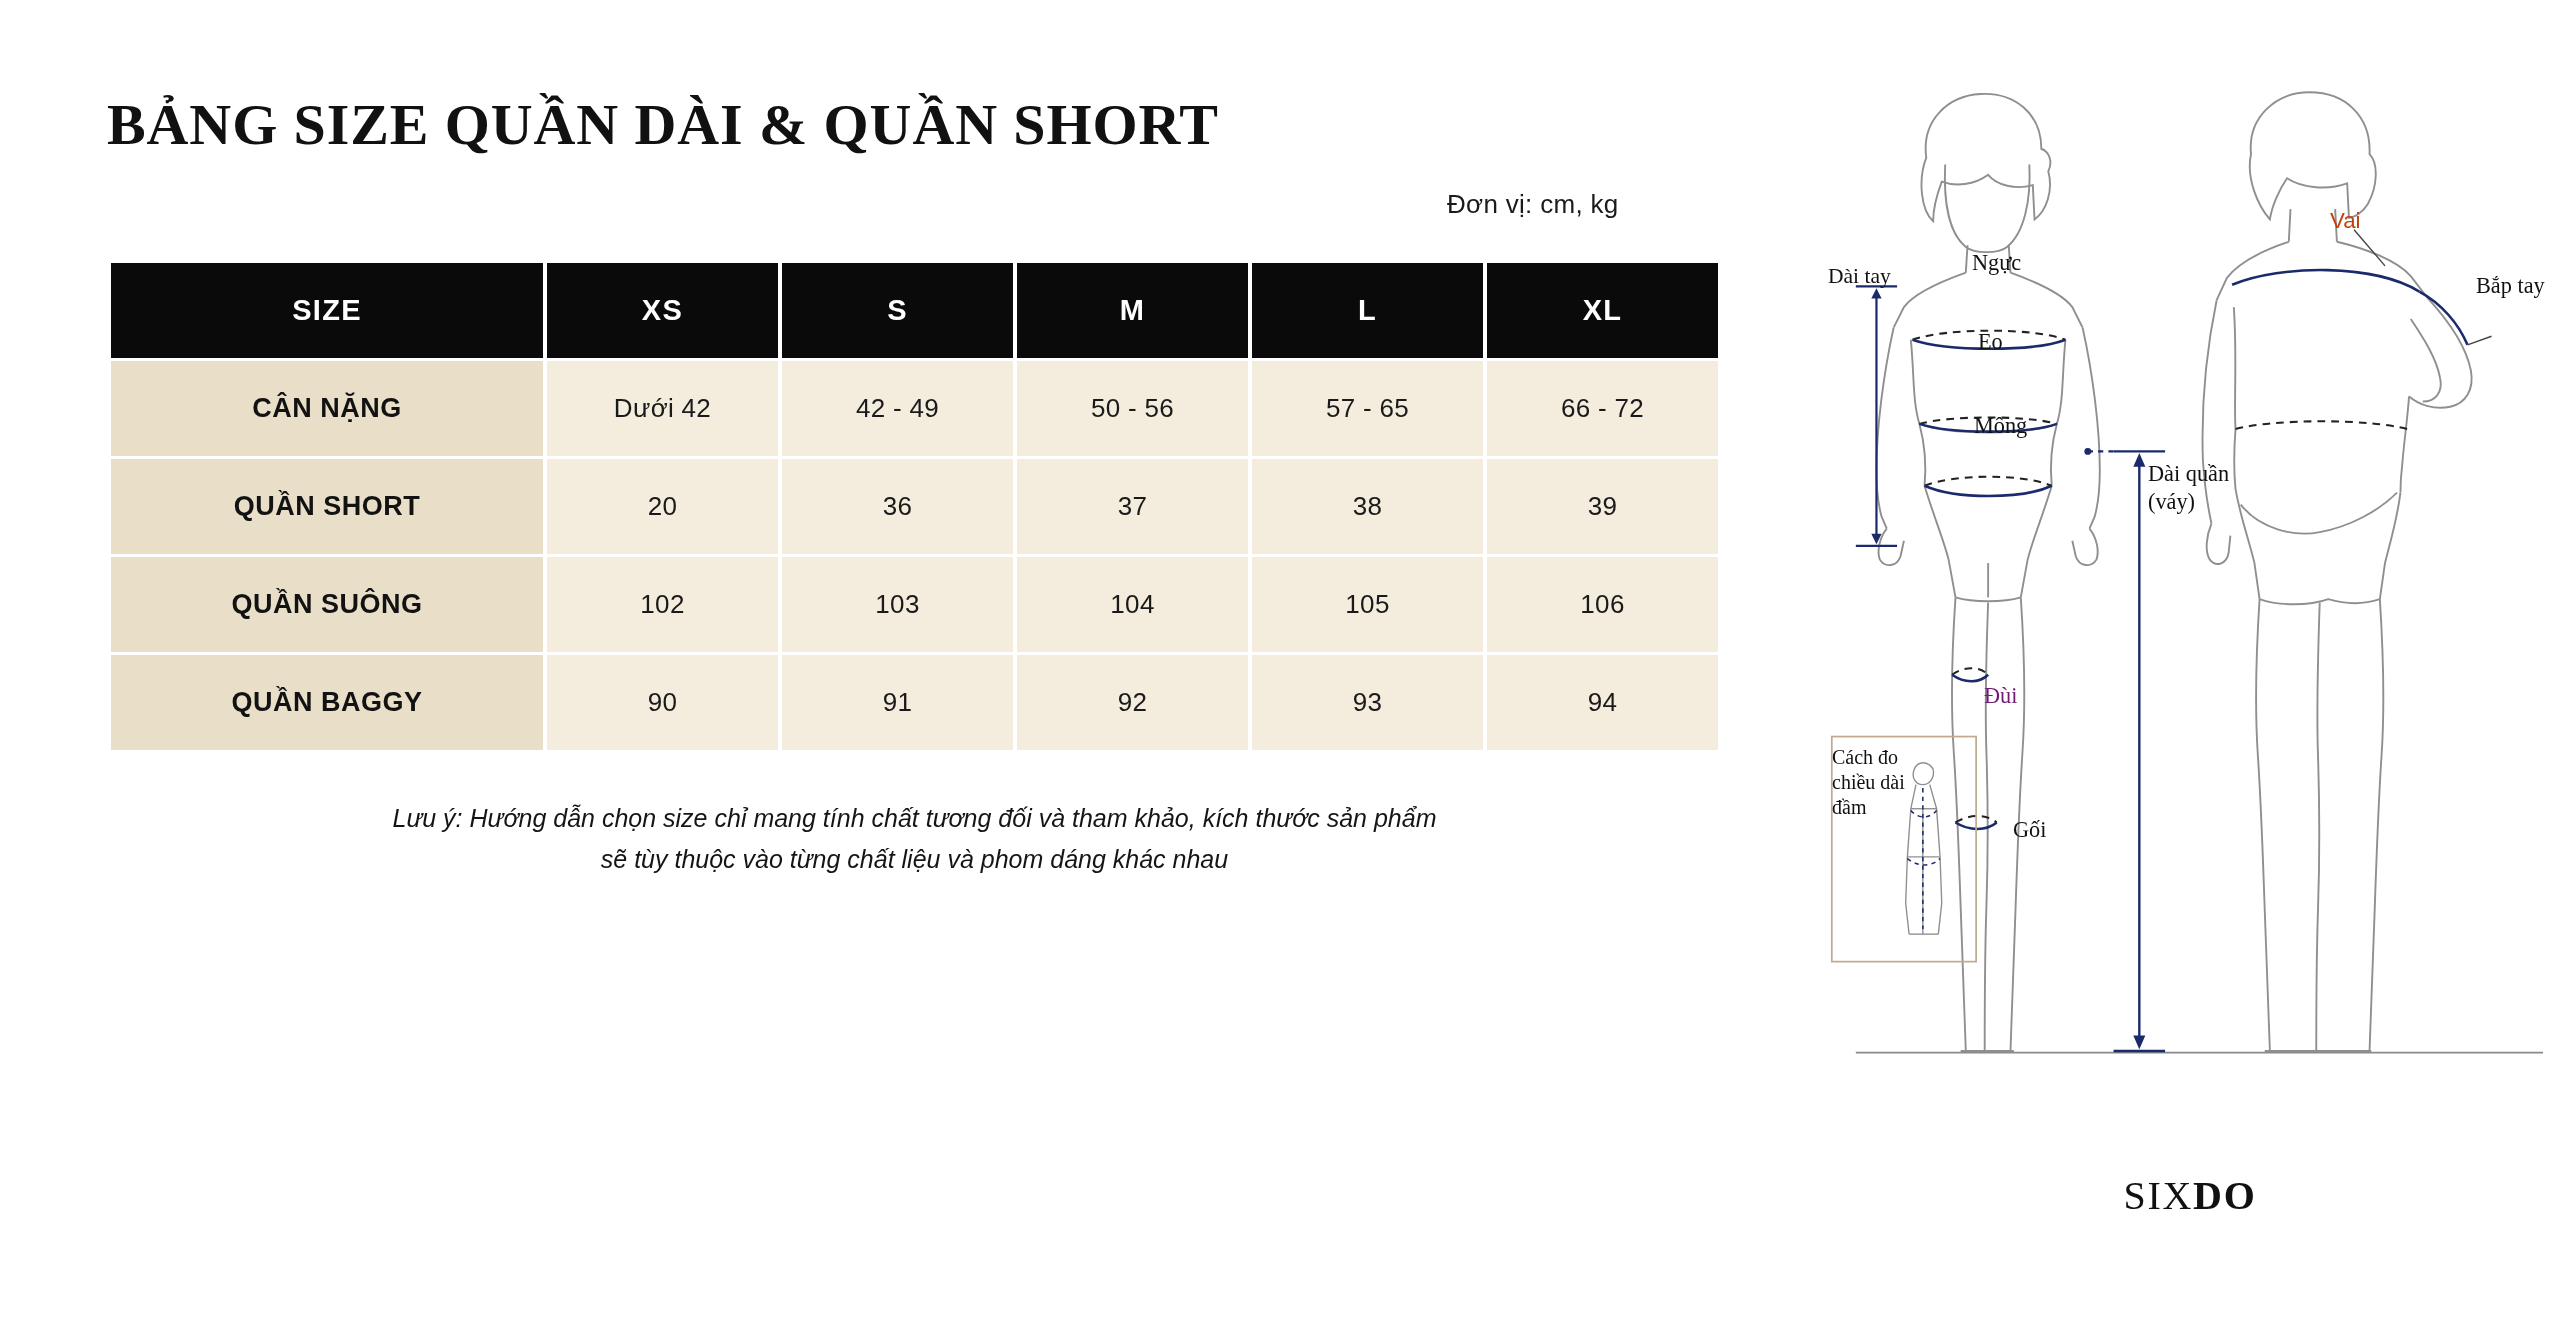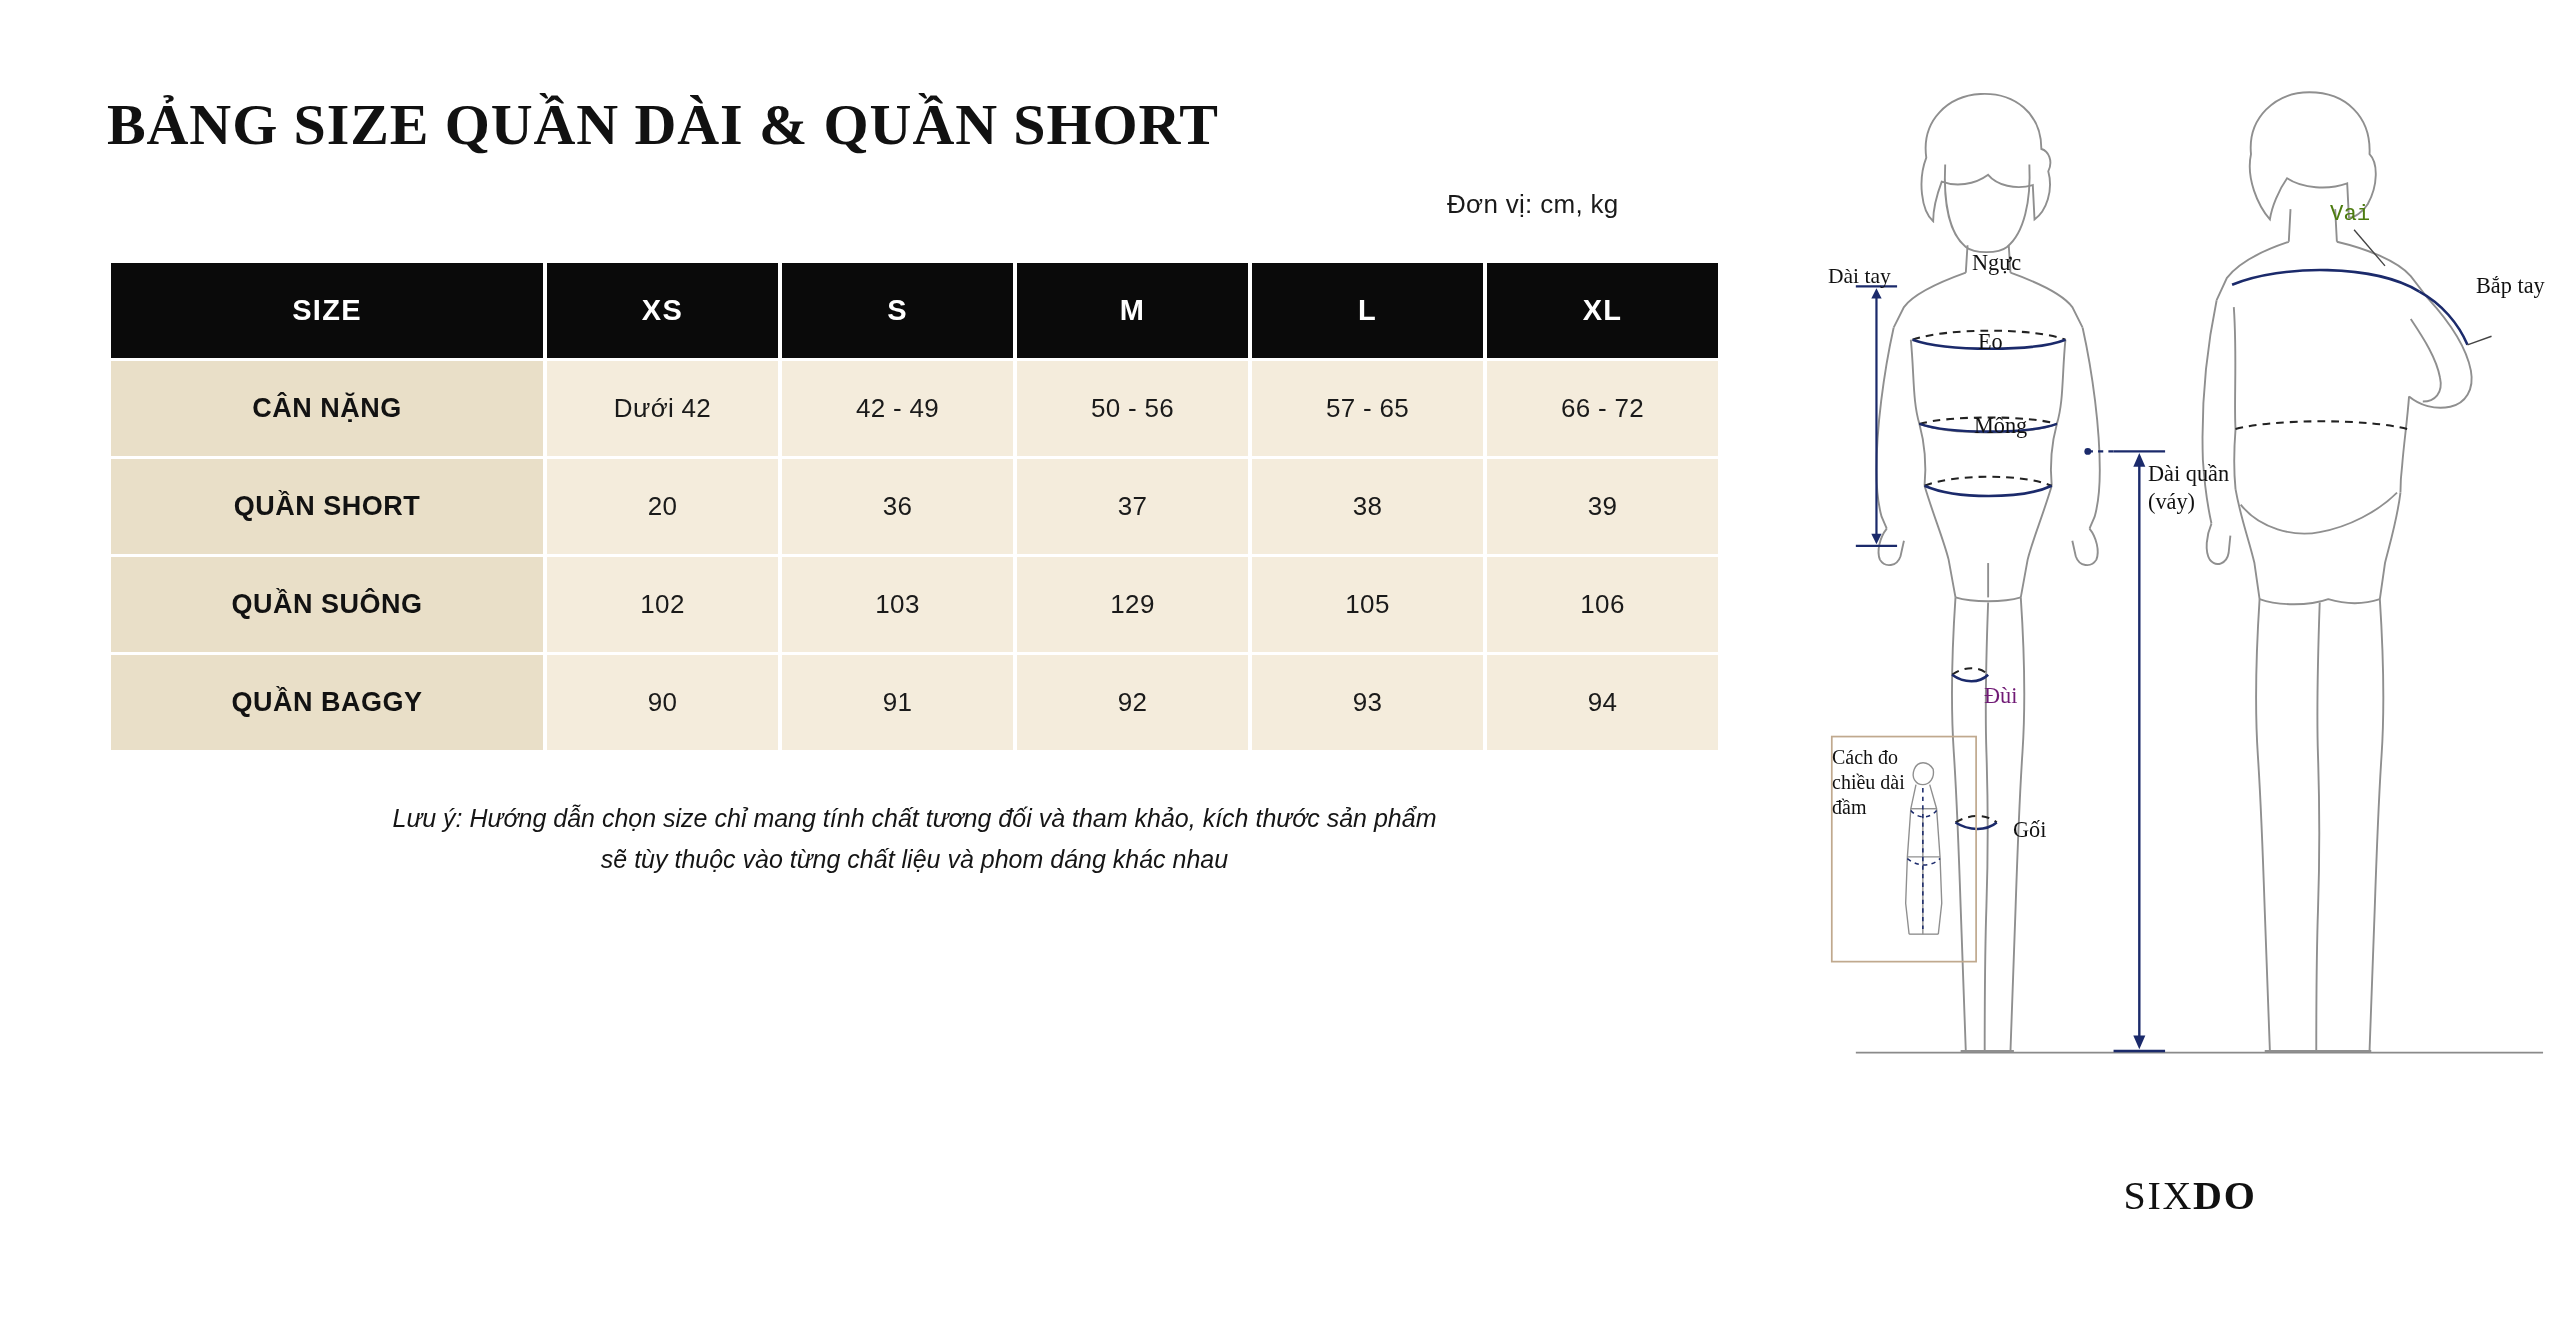"Vai" div { color: #4d7c0f -> #c2410c; font-family: Liberation Mono, monospace -> Liberation Sans, sans-serif; top: 119px -> 126px }
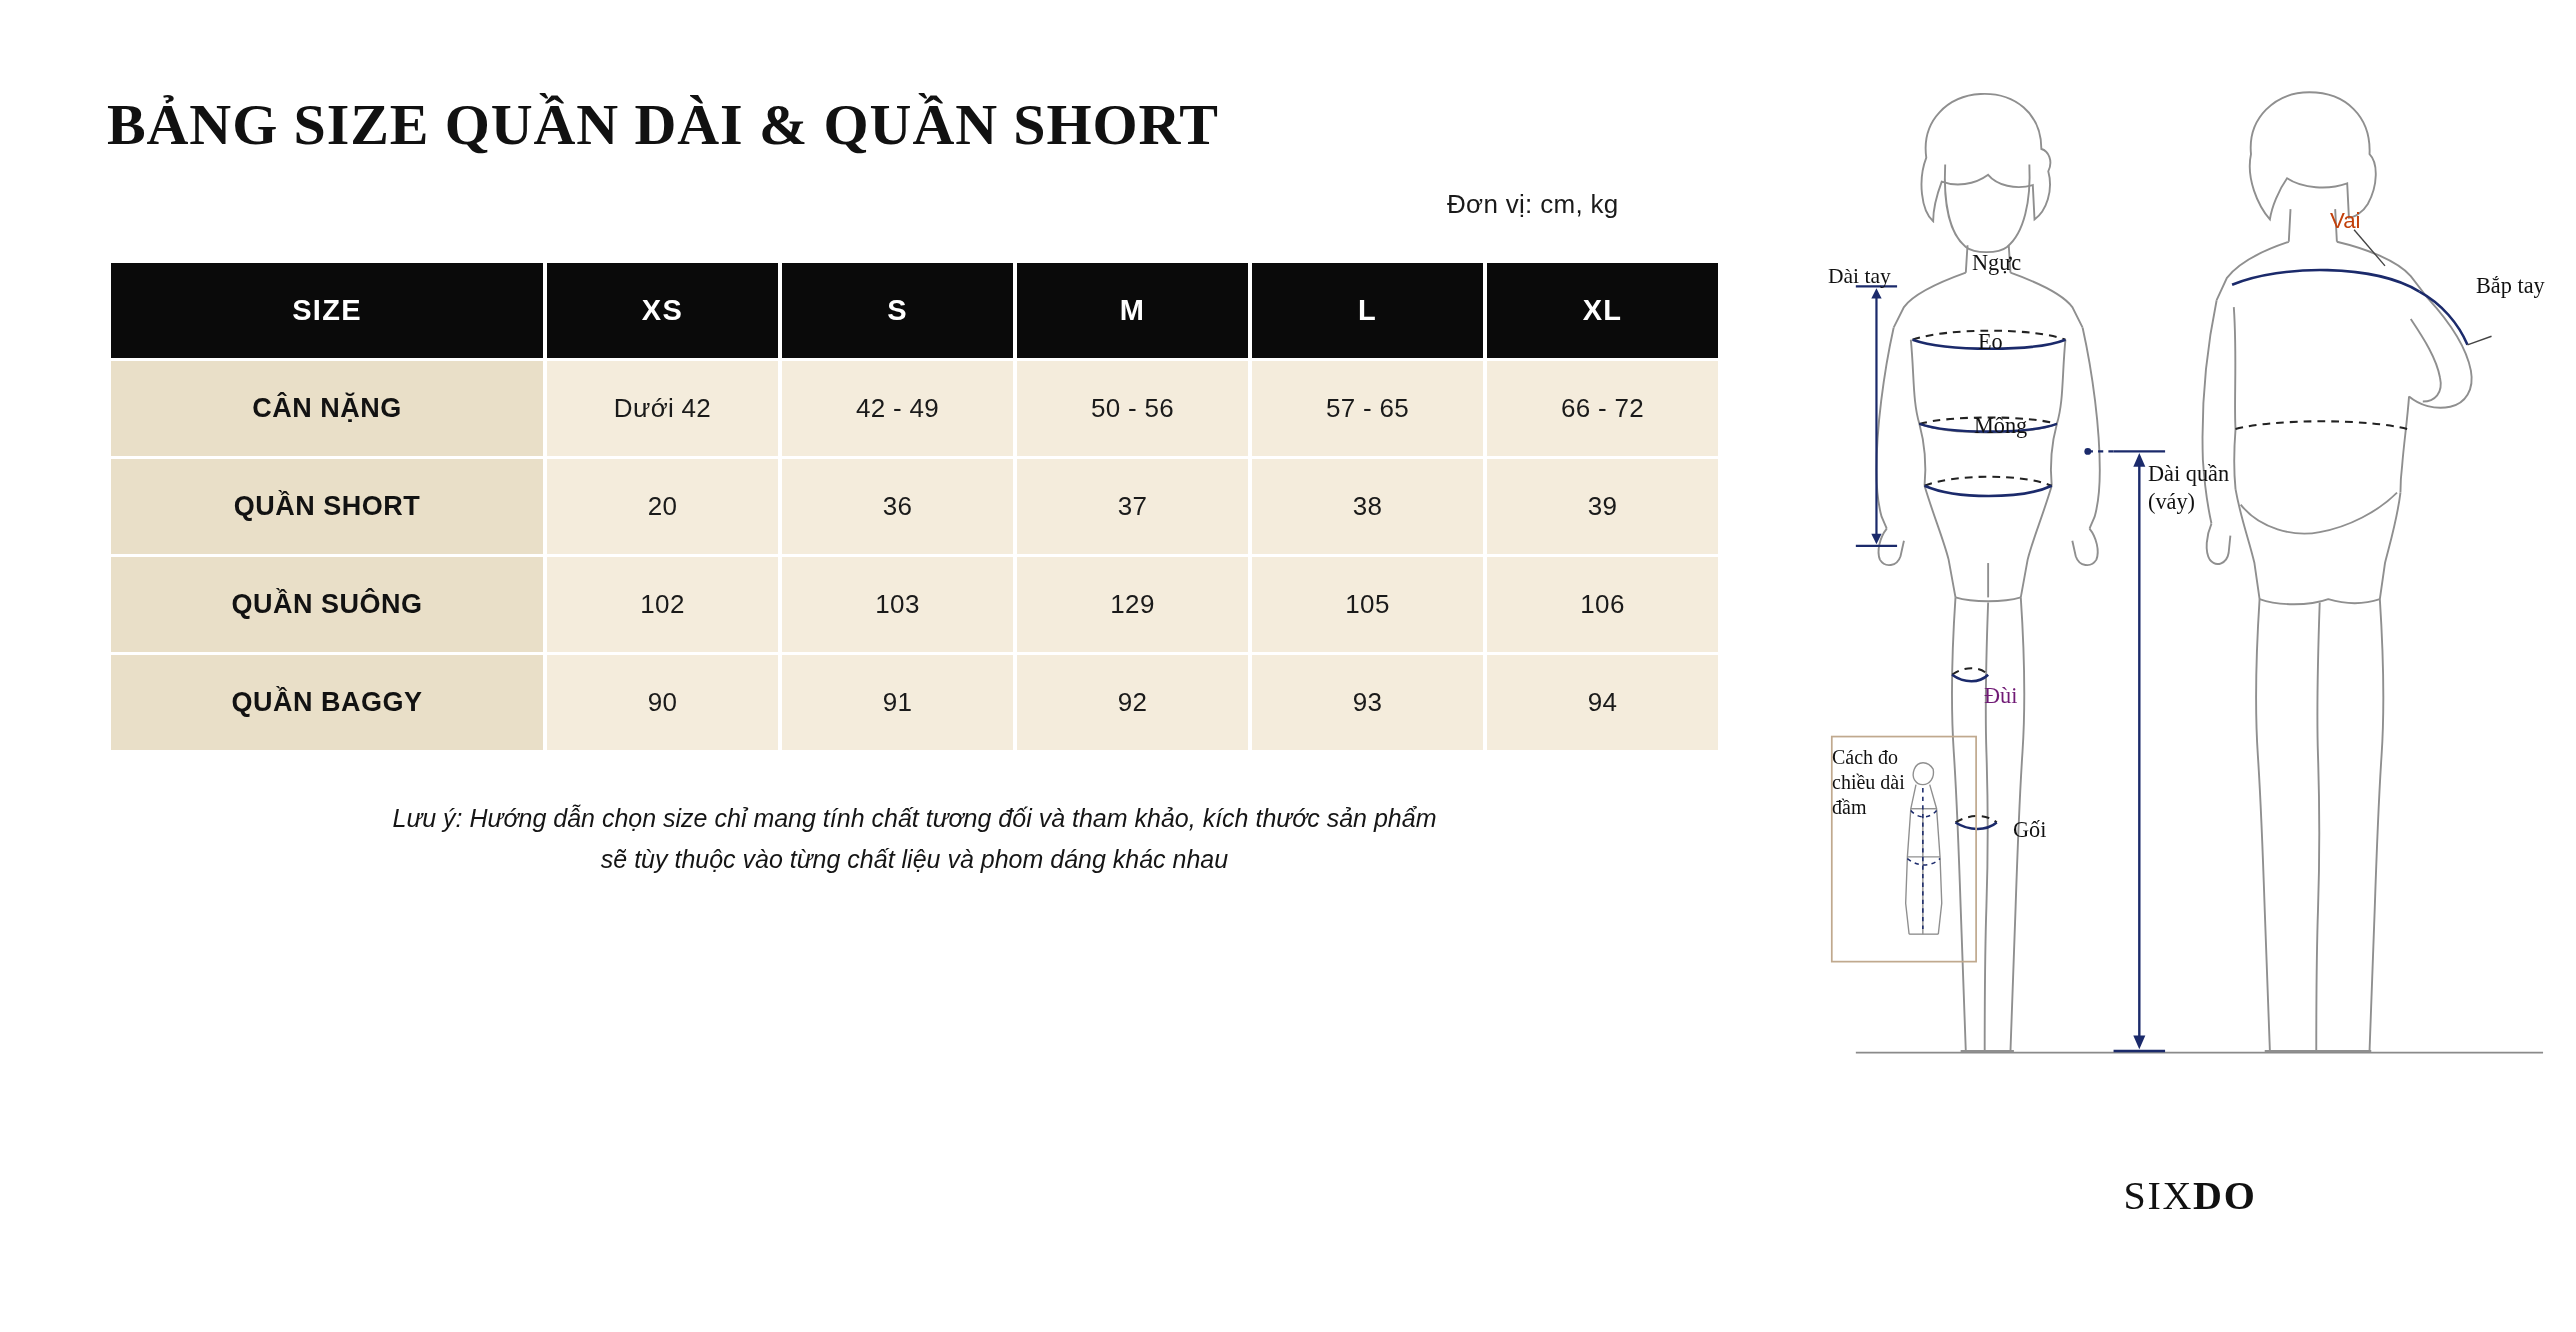"129" td.val { text: 129 -> 104 }
